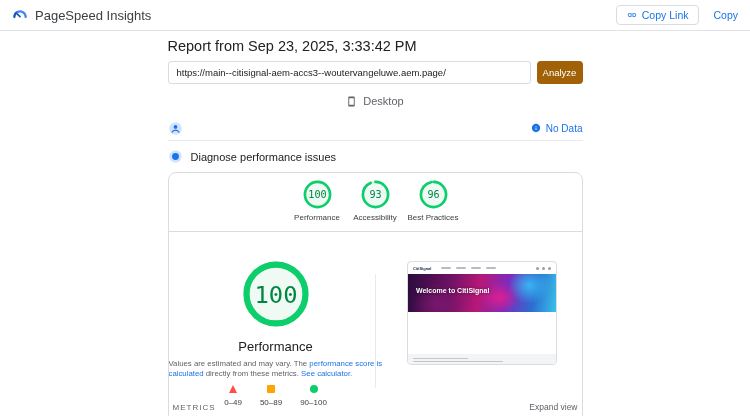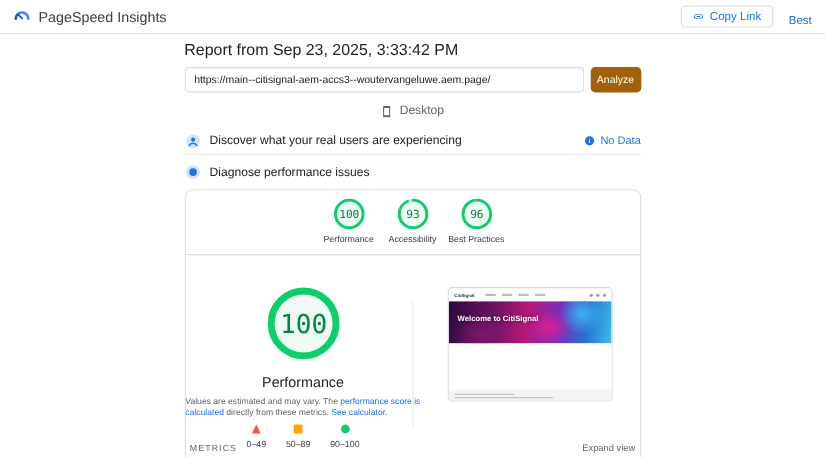"Copy Link" .topbar-right { align-items: flex-end -> center }
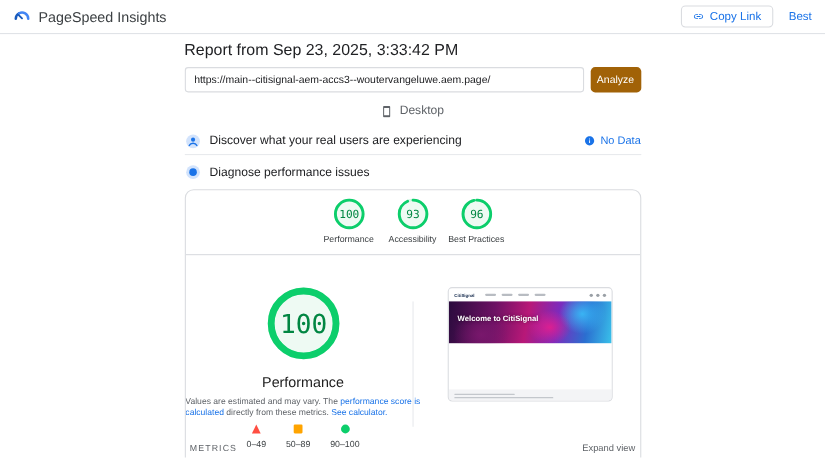"Best" a.docs-link { text: Best -> Copy }
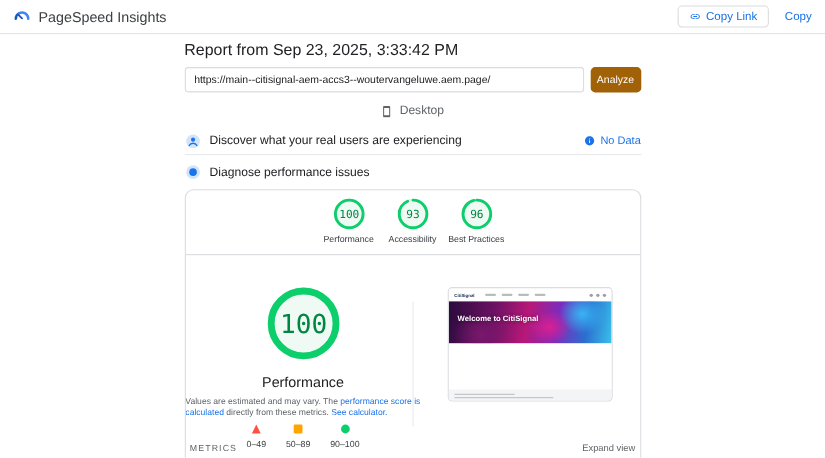"Discover what your real users" span.section-title { html: <span>Discover what your real users are experiencing</span> -> none }
